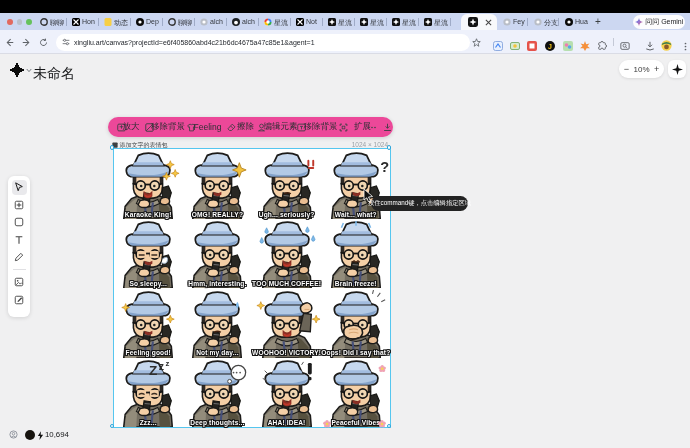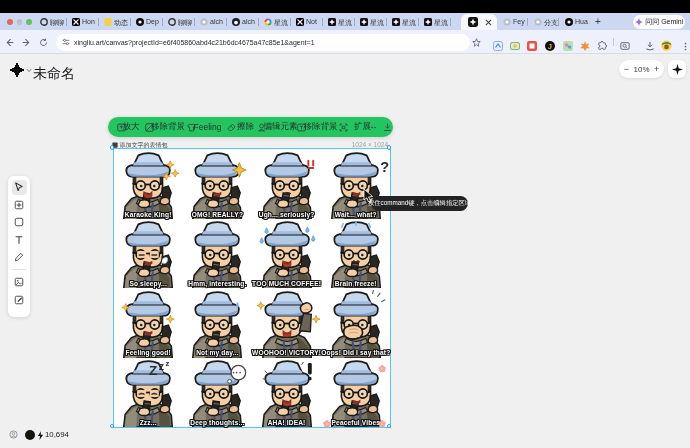"放大" #acttools { background: #22c55e -> #ec4899 }
